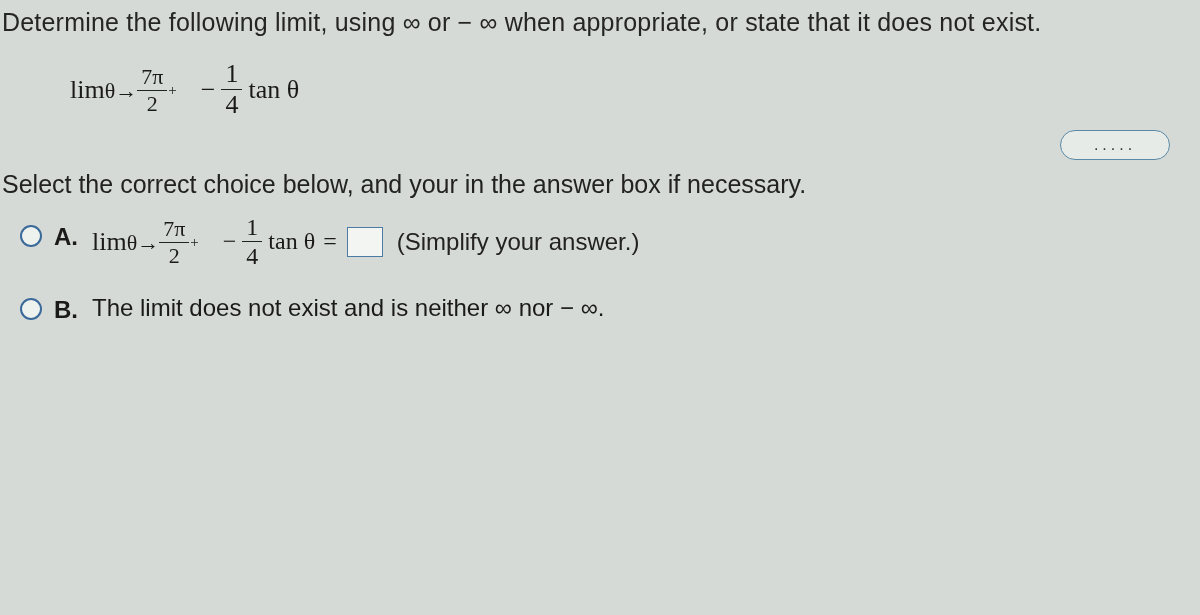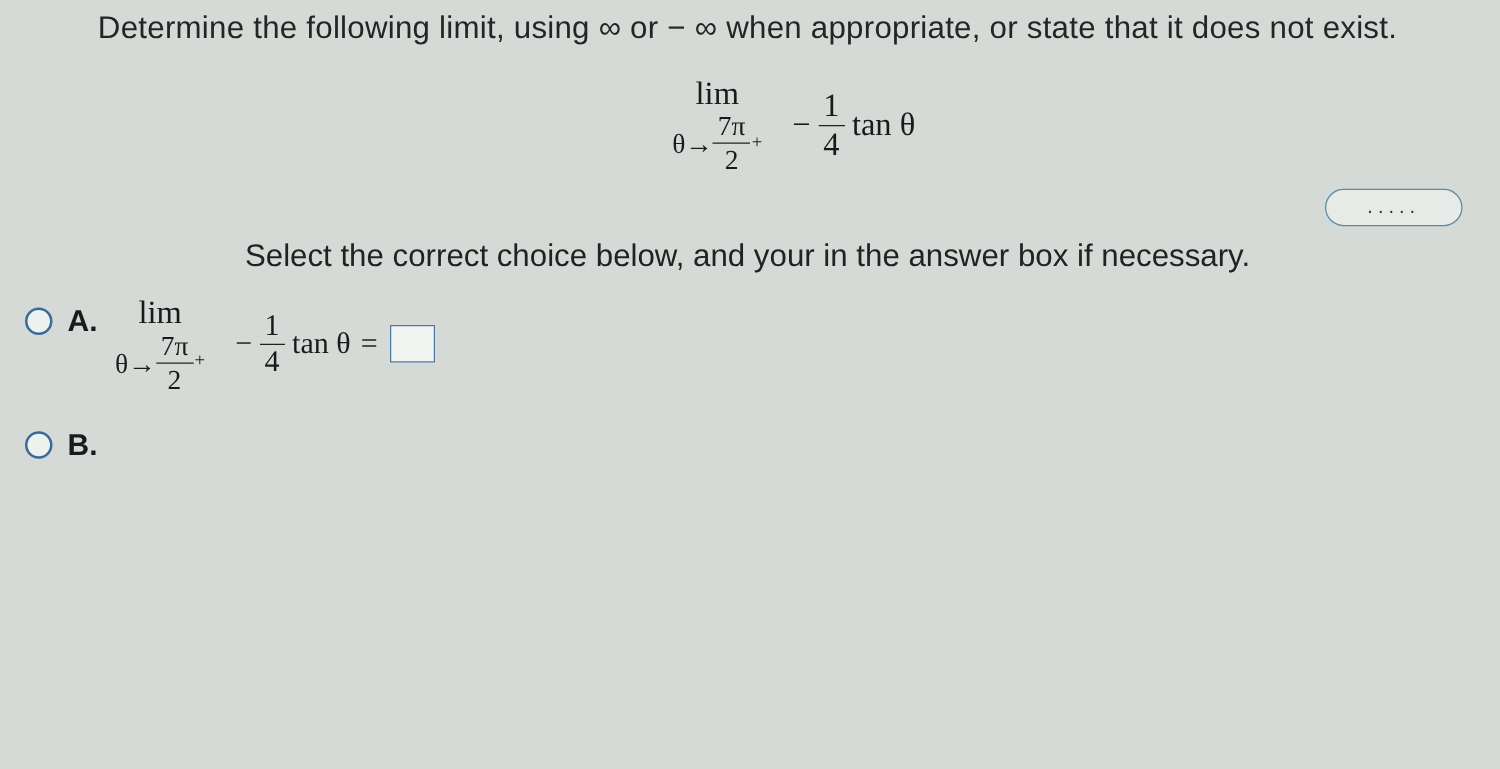"Determine the following limit, using" * { text-align: center -> none }
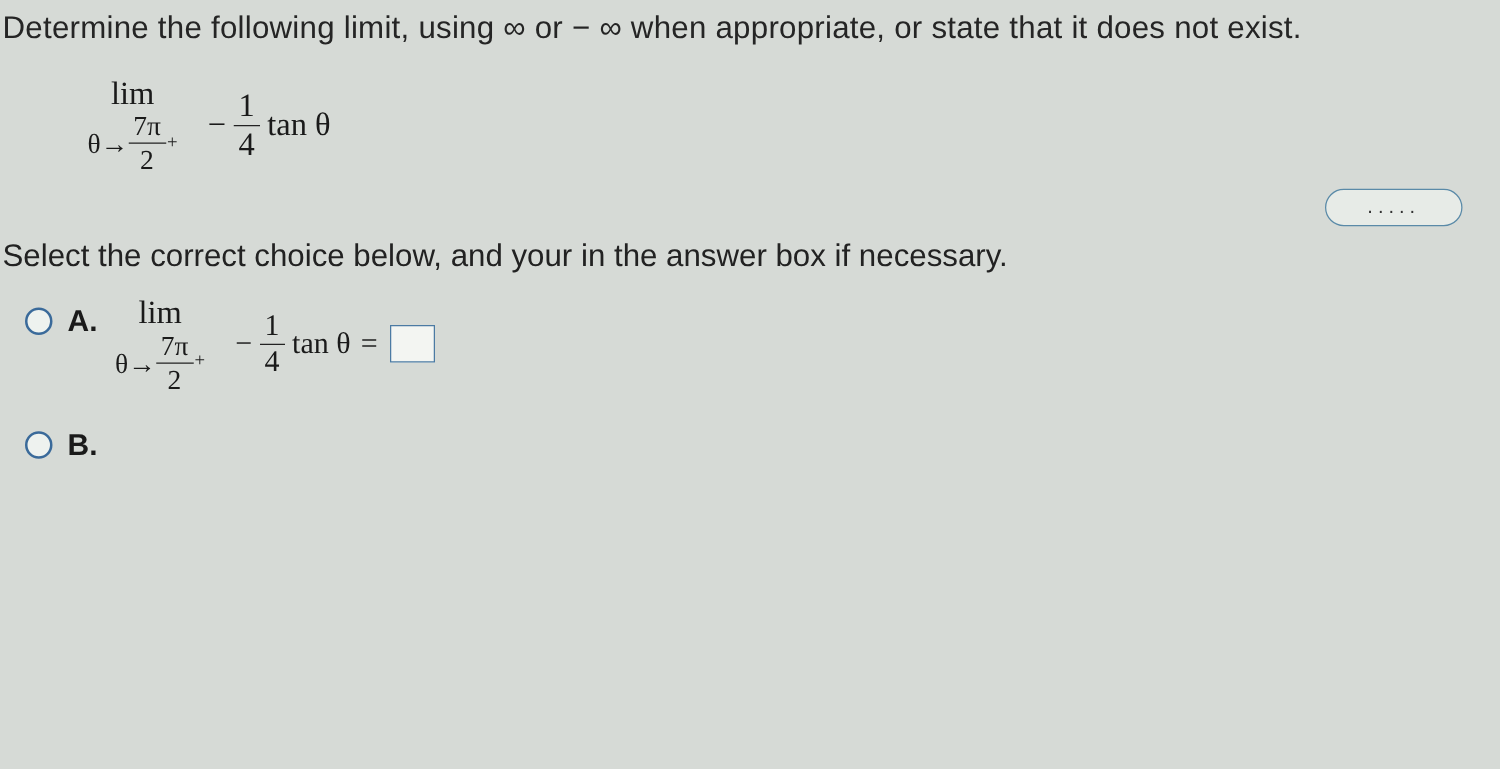"lim" .lim-part { flex-direction: column -> none }
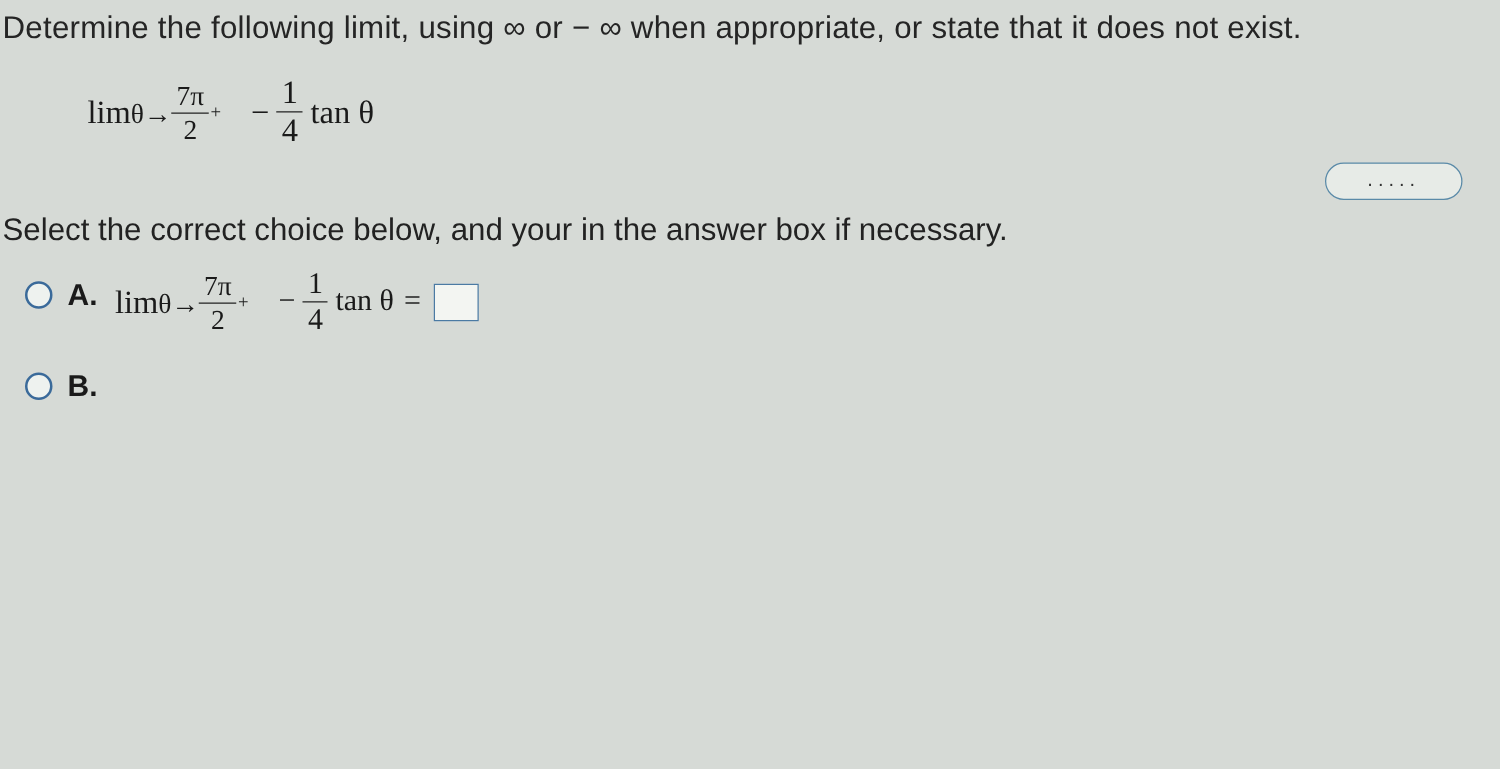"(Simplify your answer.)" span.hint { html: none -> <span>(Simplify your answer.)</span> }
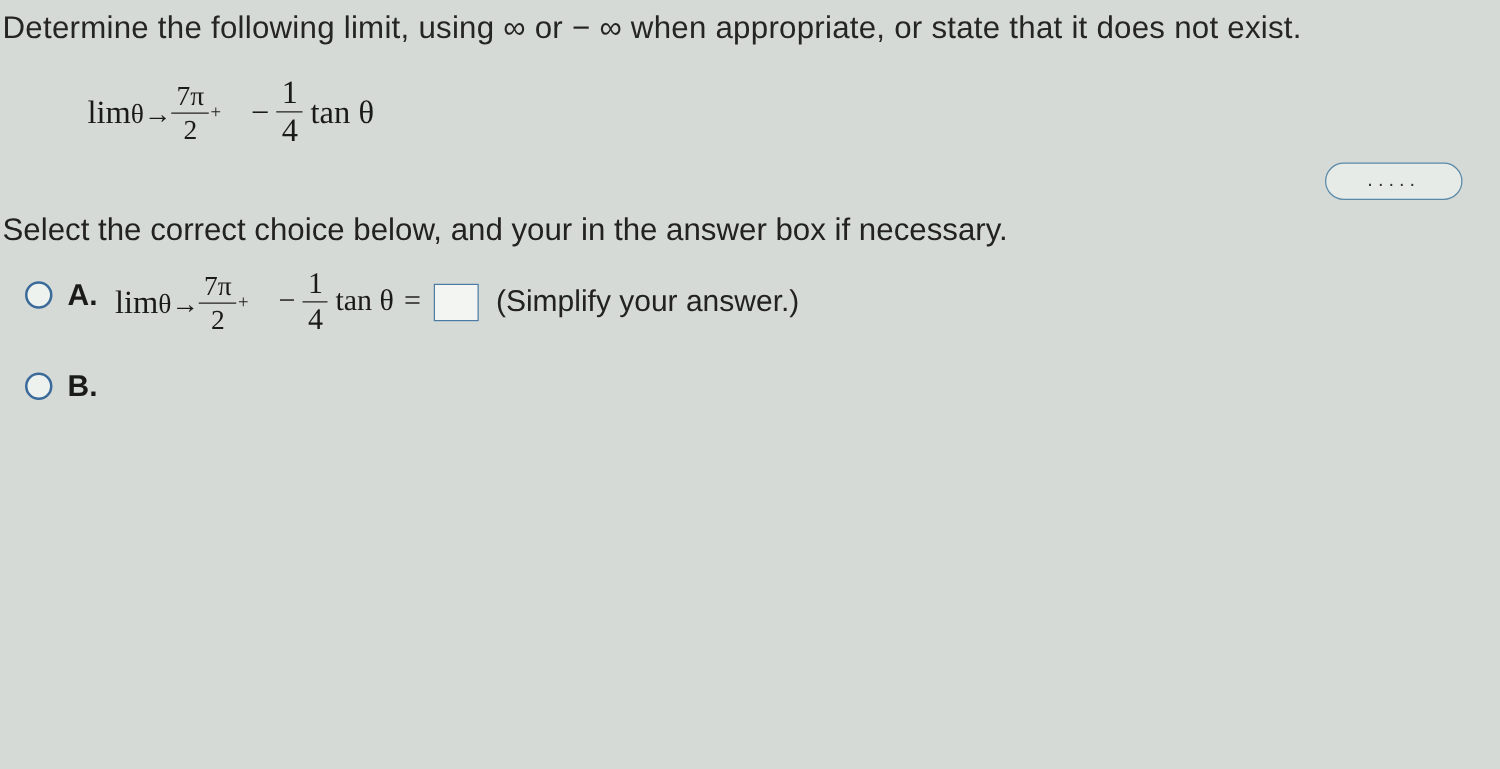"The limit does not exist" div.choice-b-text { html: none -> <div>The limit does not exist and is neither ∞ nor − ∞.</div> }
